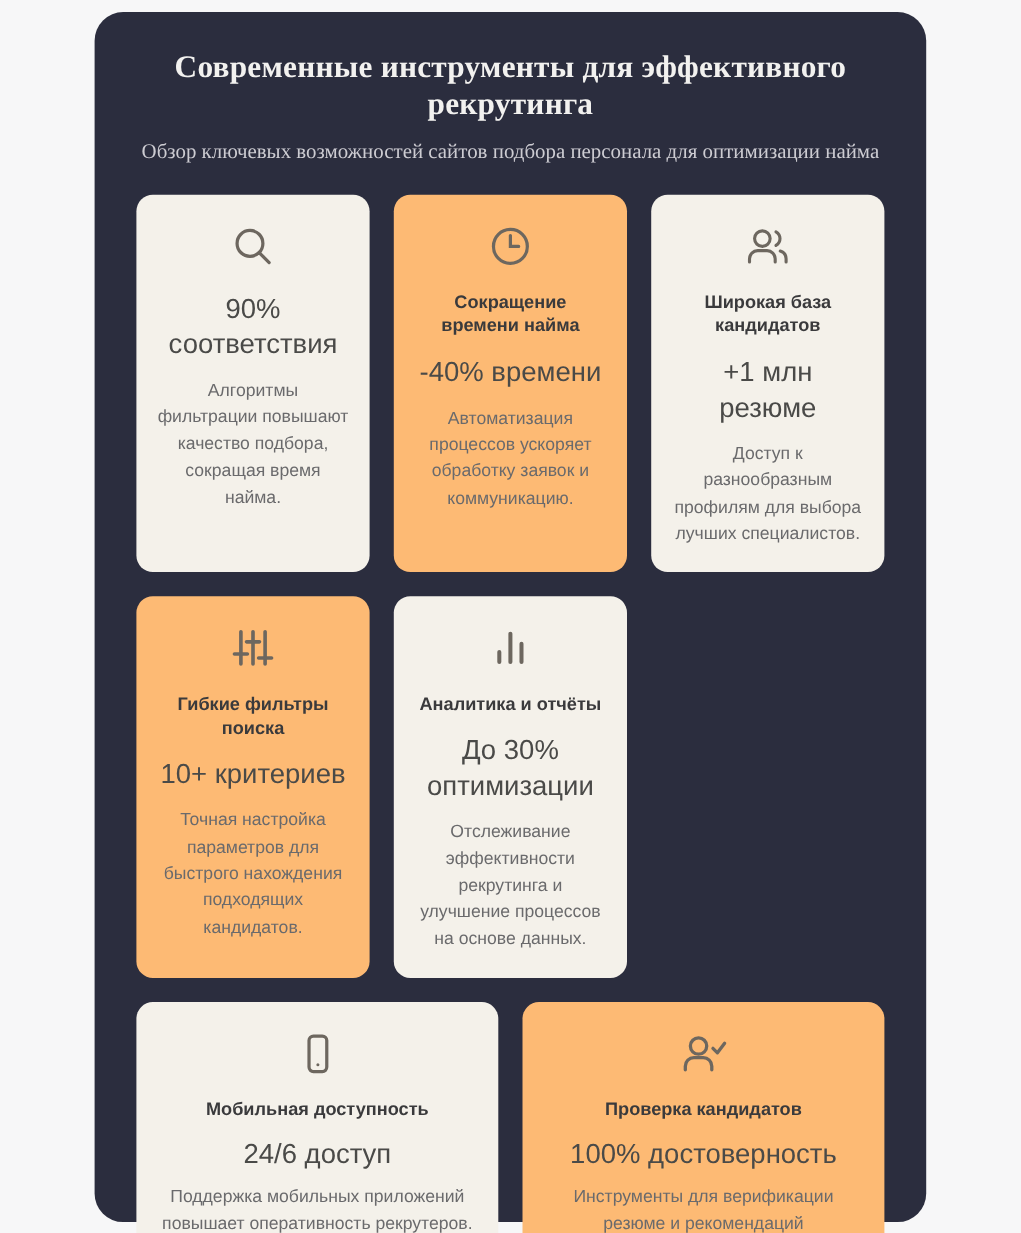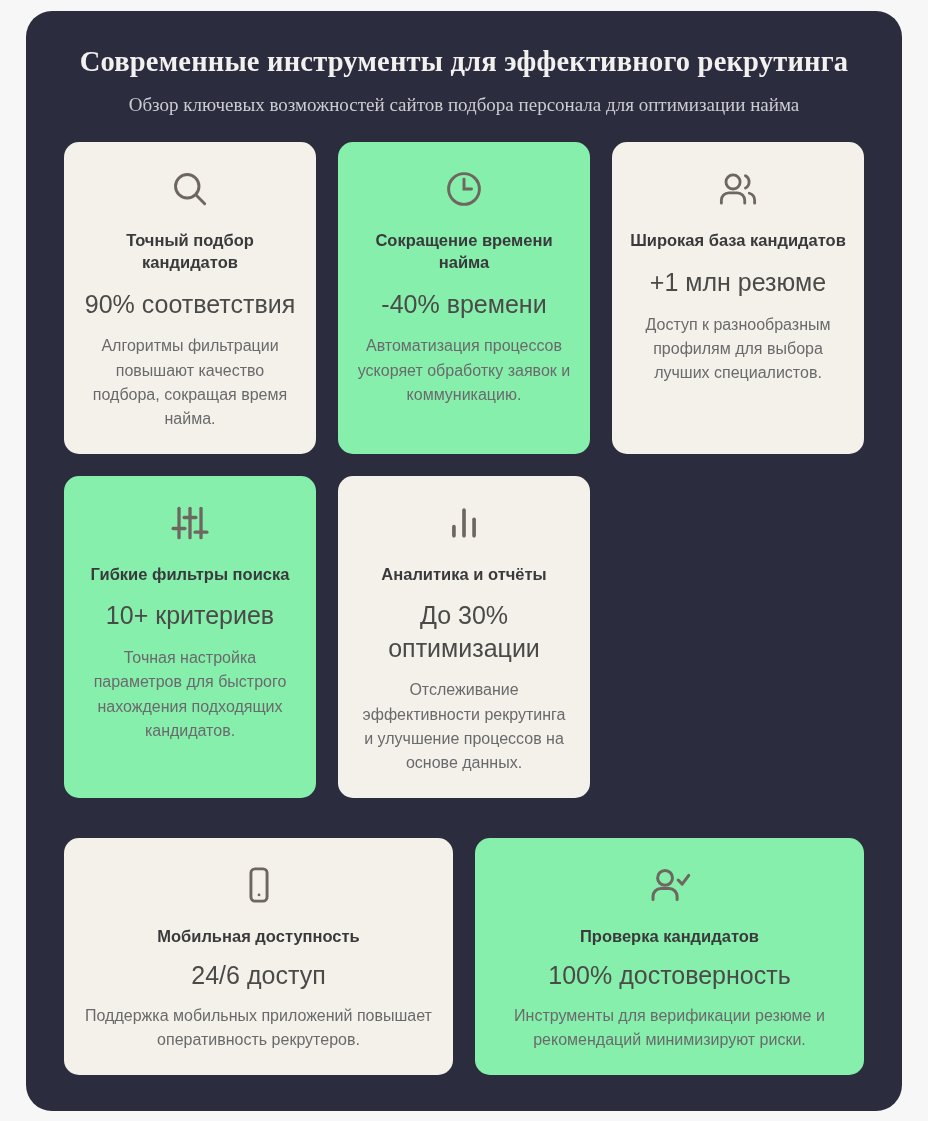"Современные инструменты для эффективного" .panel { width: 876px -> 756px }
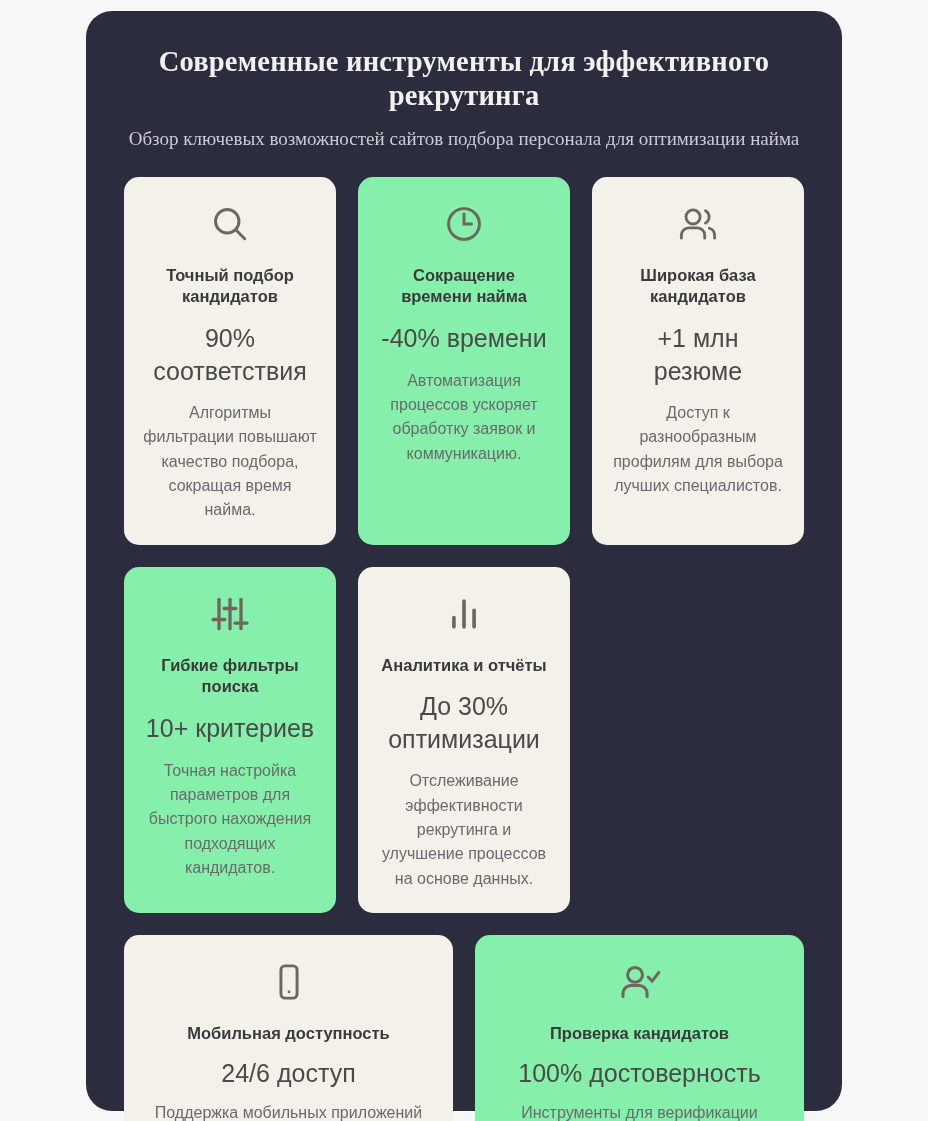"Точный подбор кандидатов" div.card-title { html: <div>Точный подбор кандидатов</div> -> none }
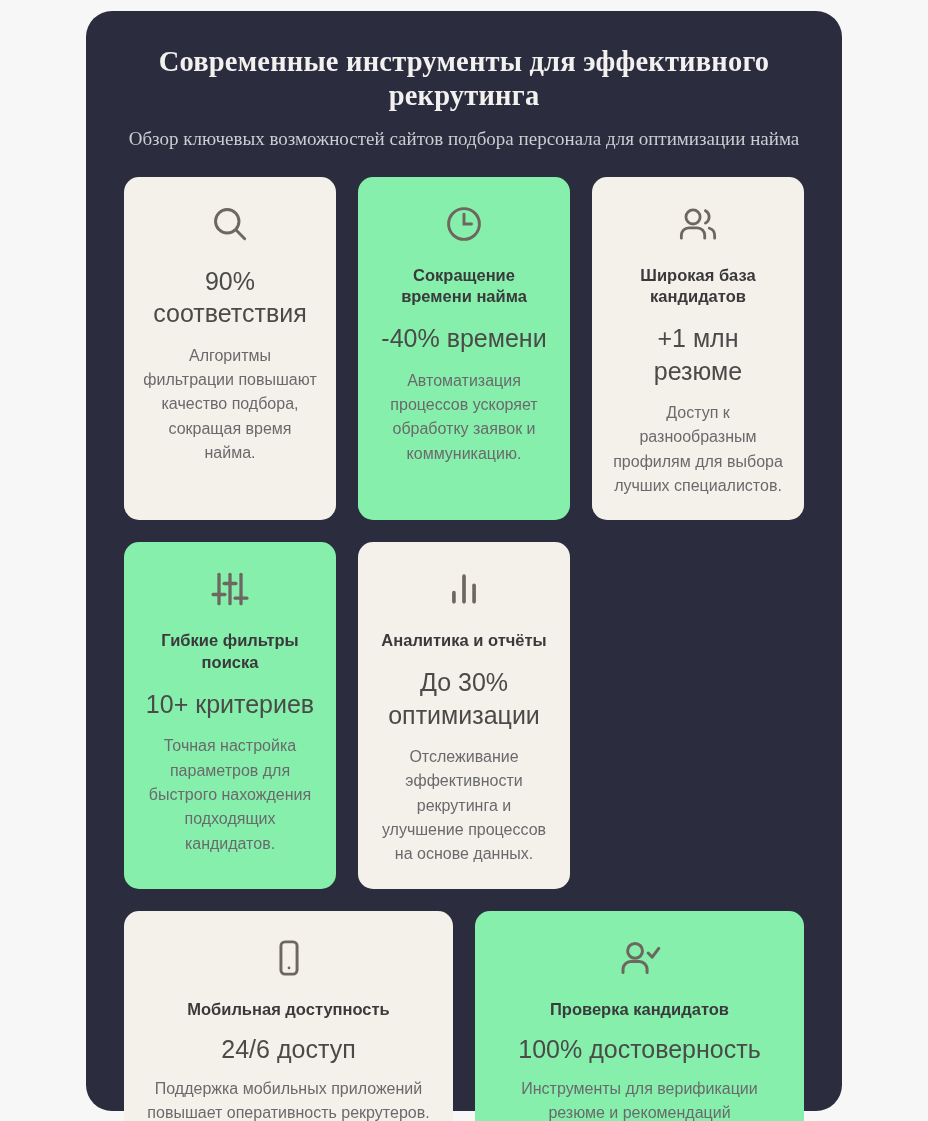"Сокращение времени найма" .card.tint-warm { background: #86efac -> #fdba74 }
